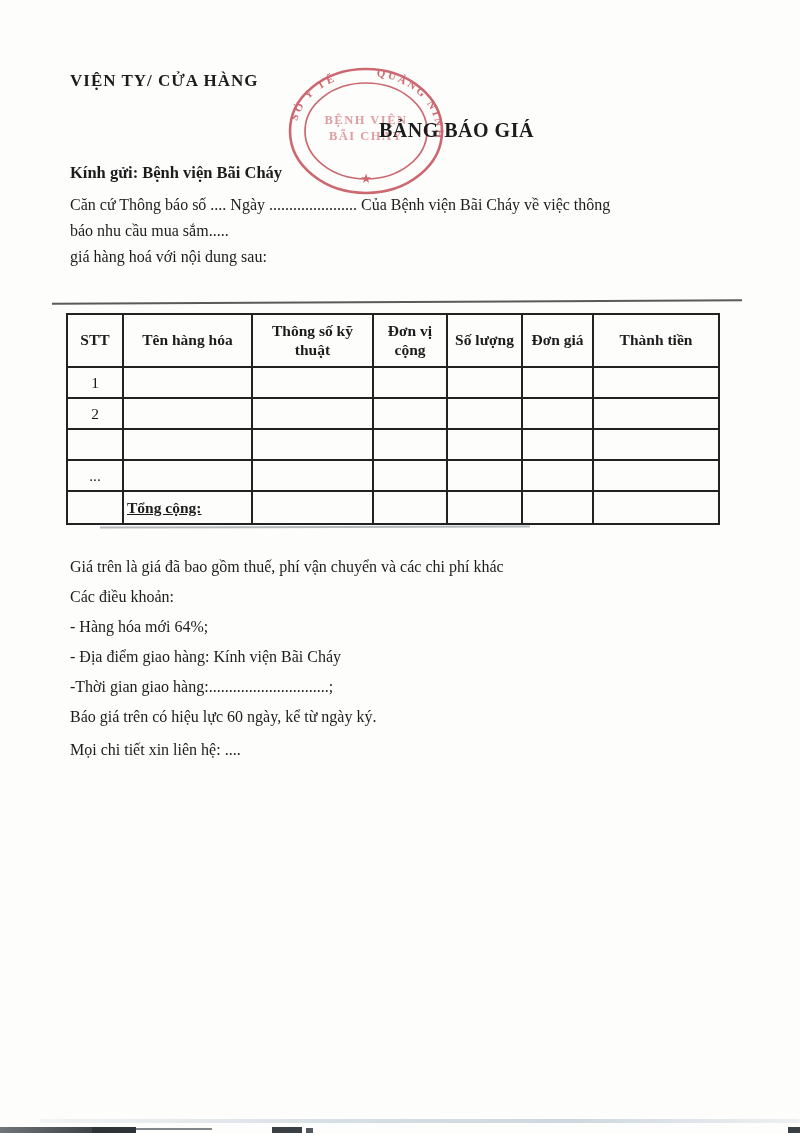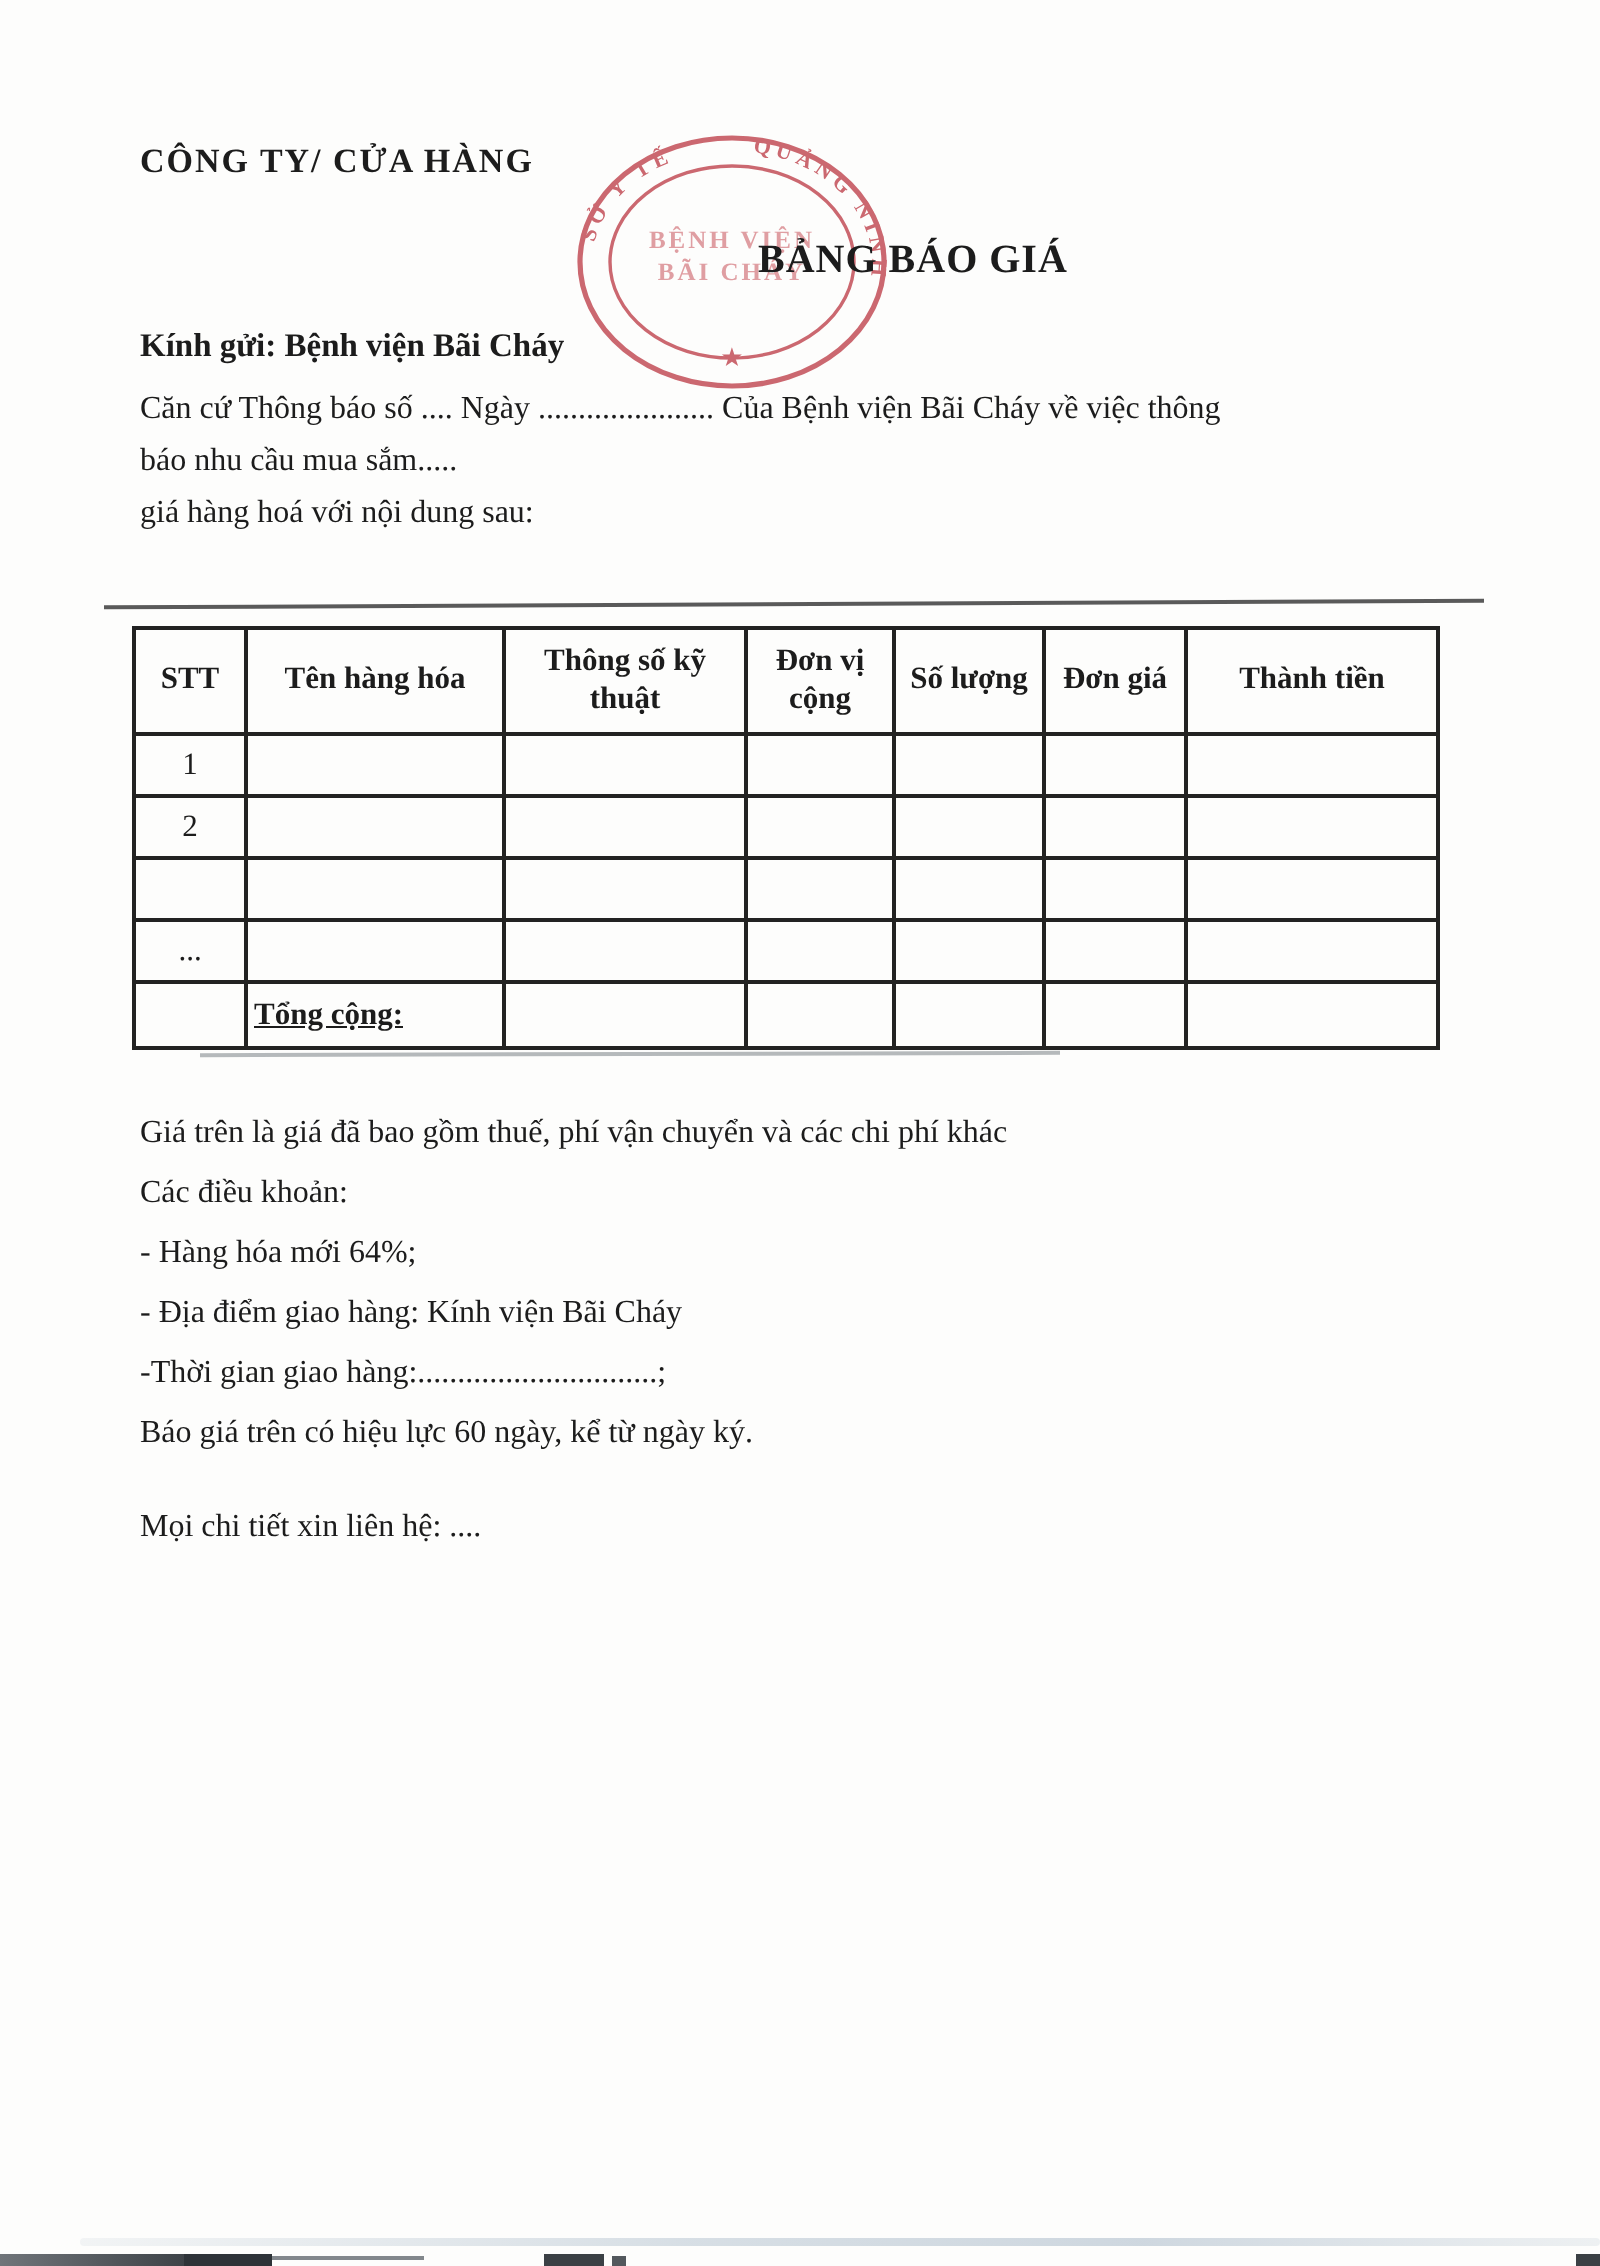"CÔNG TY/ CỬA HÀNG" div.company-label { text: CÔNG -> VIỆN }
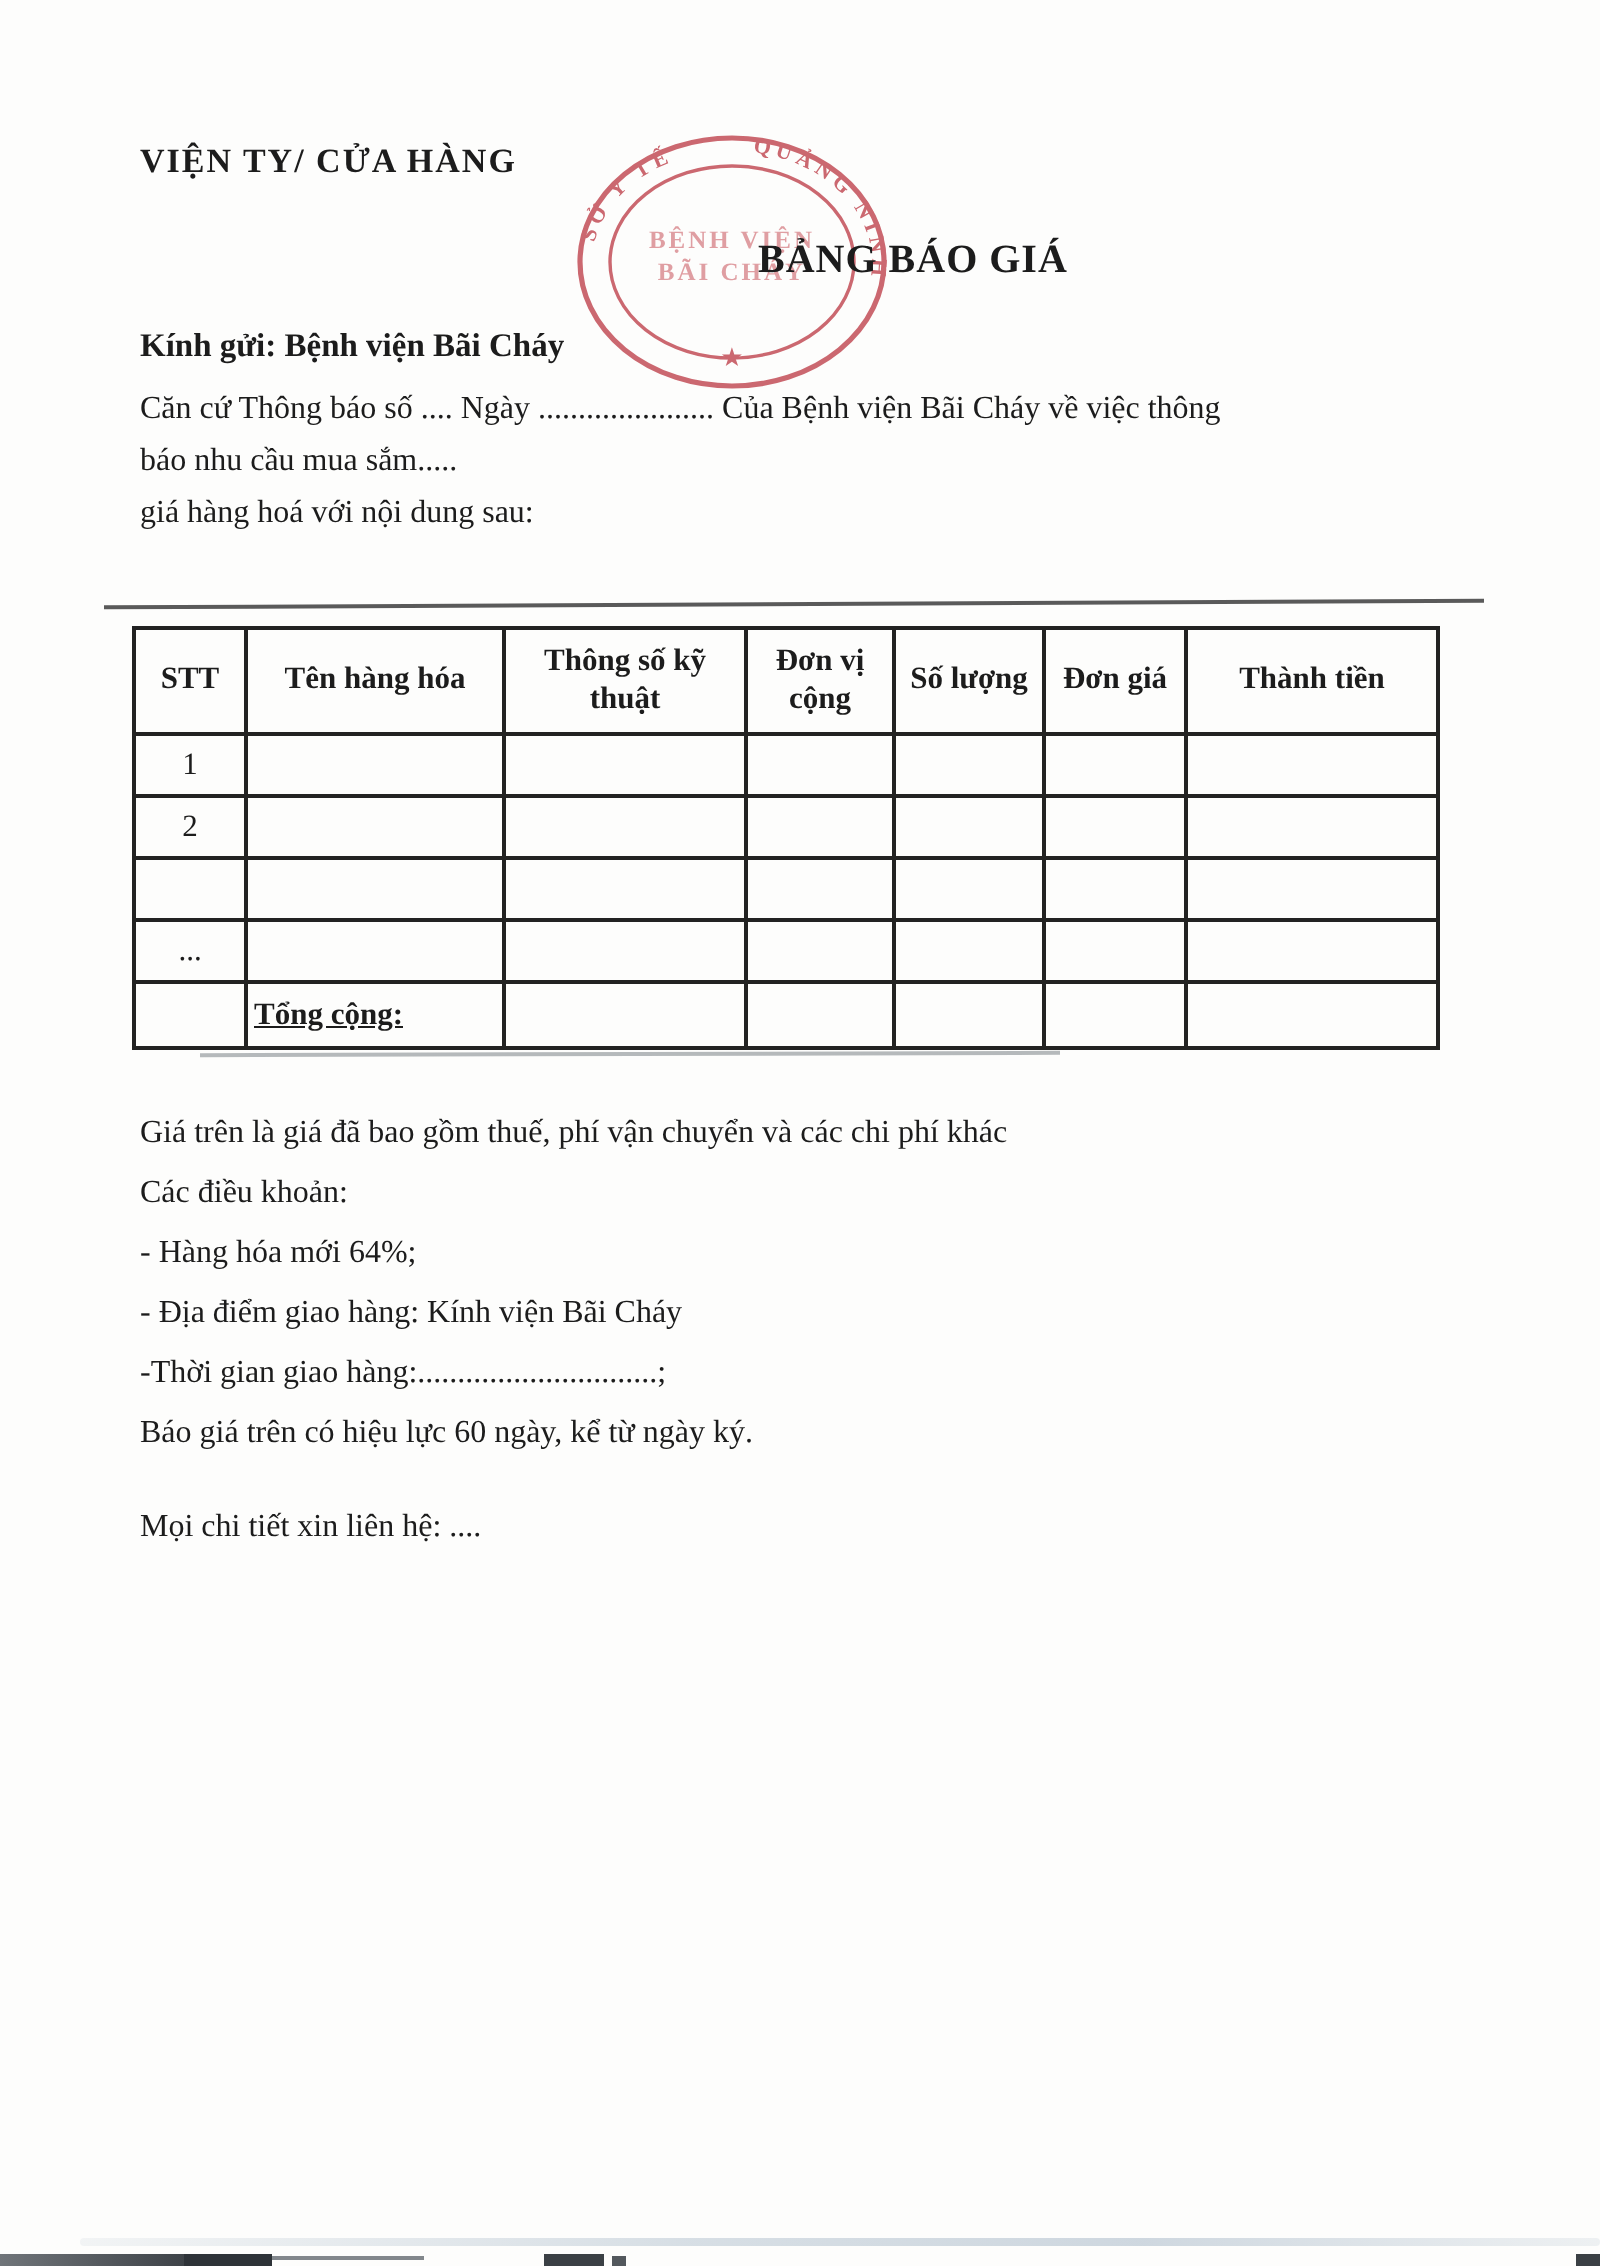"Mọi chi tiết xin liên" .contact-line { margin-top: 17px -> 3px }
